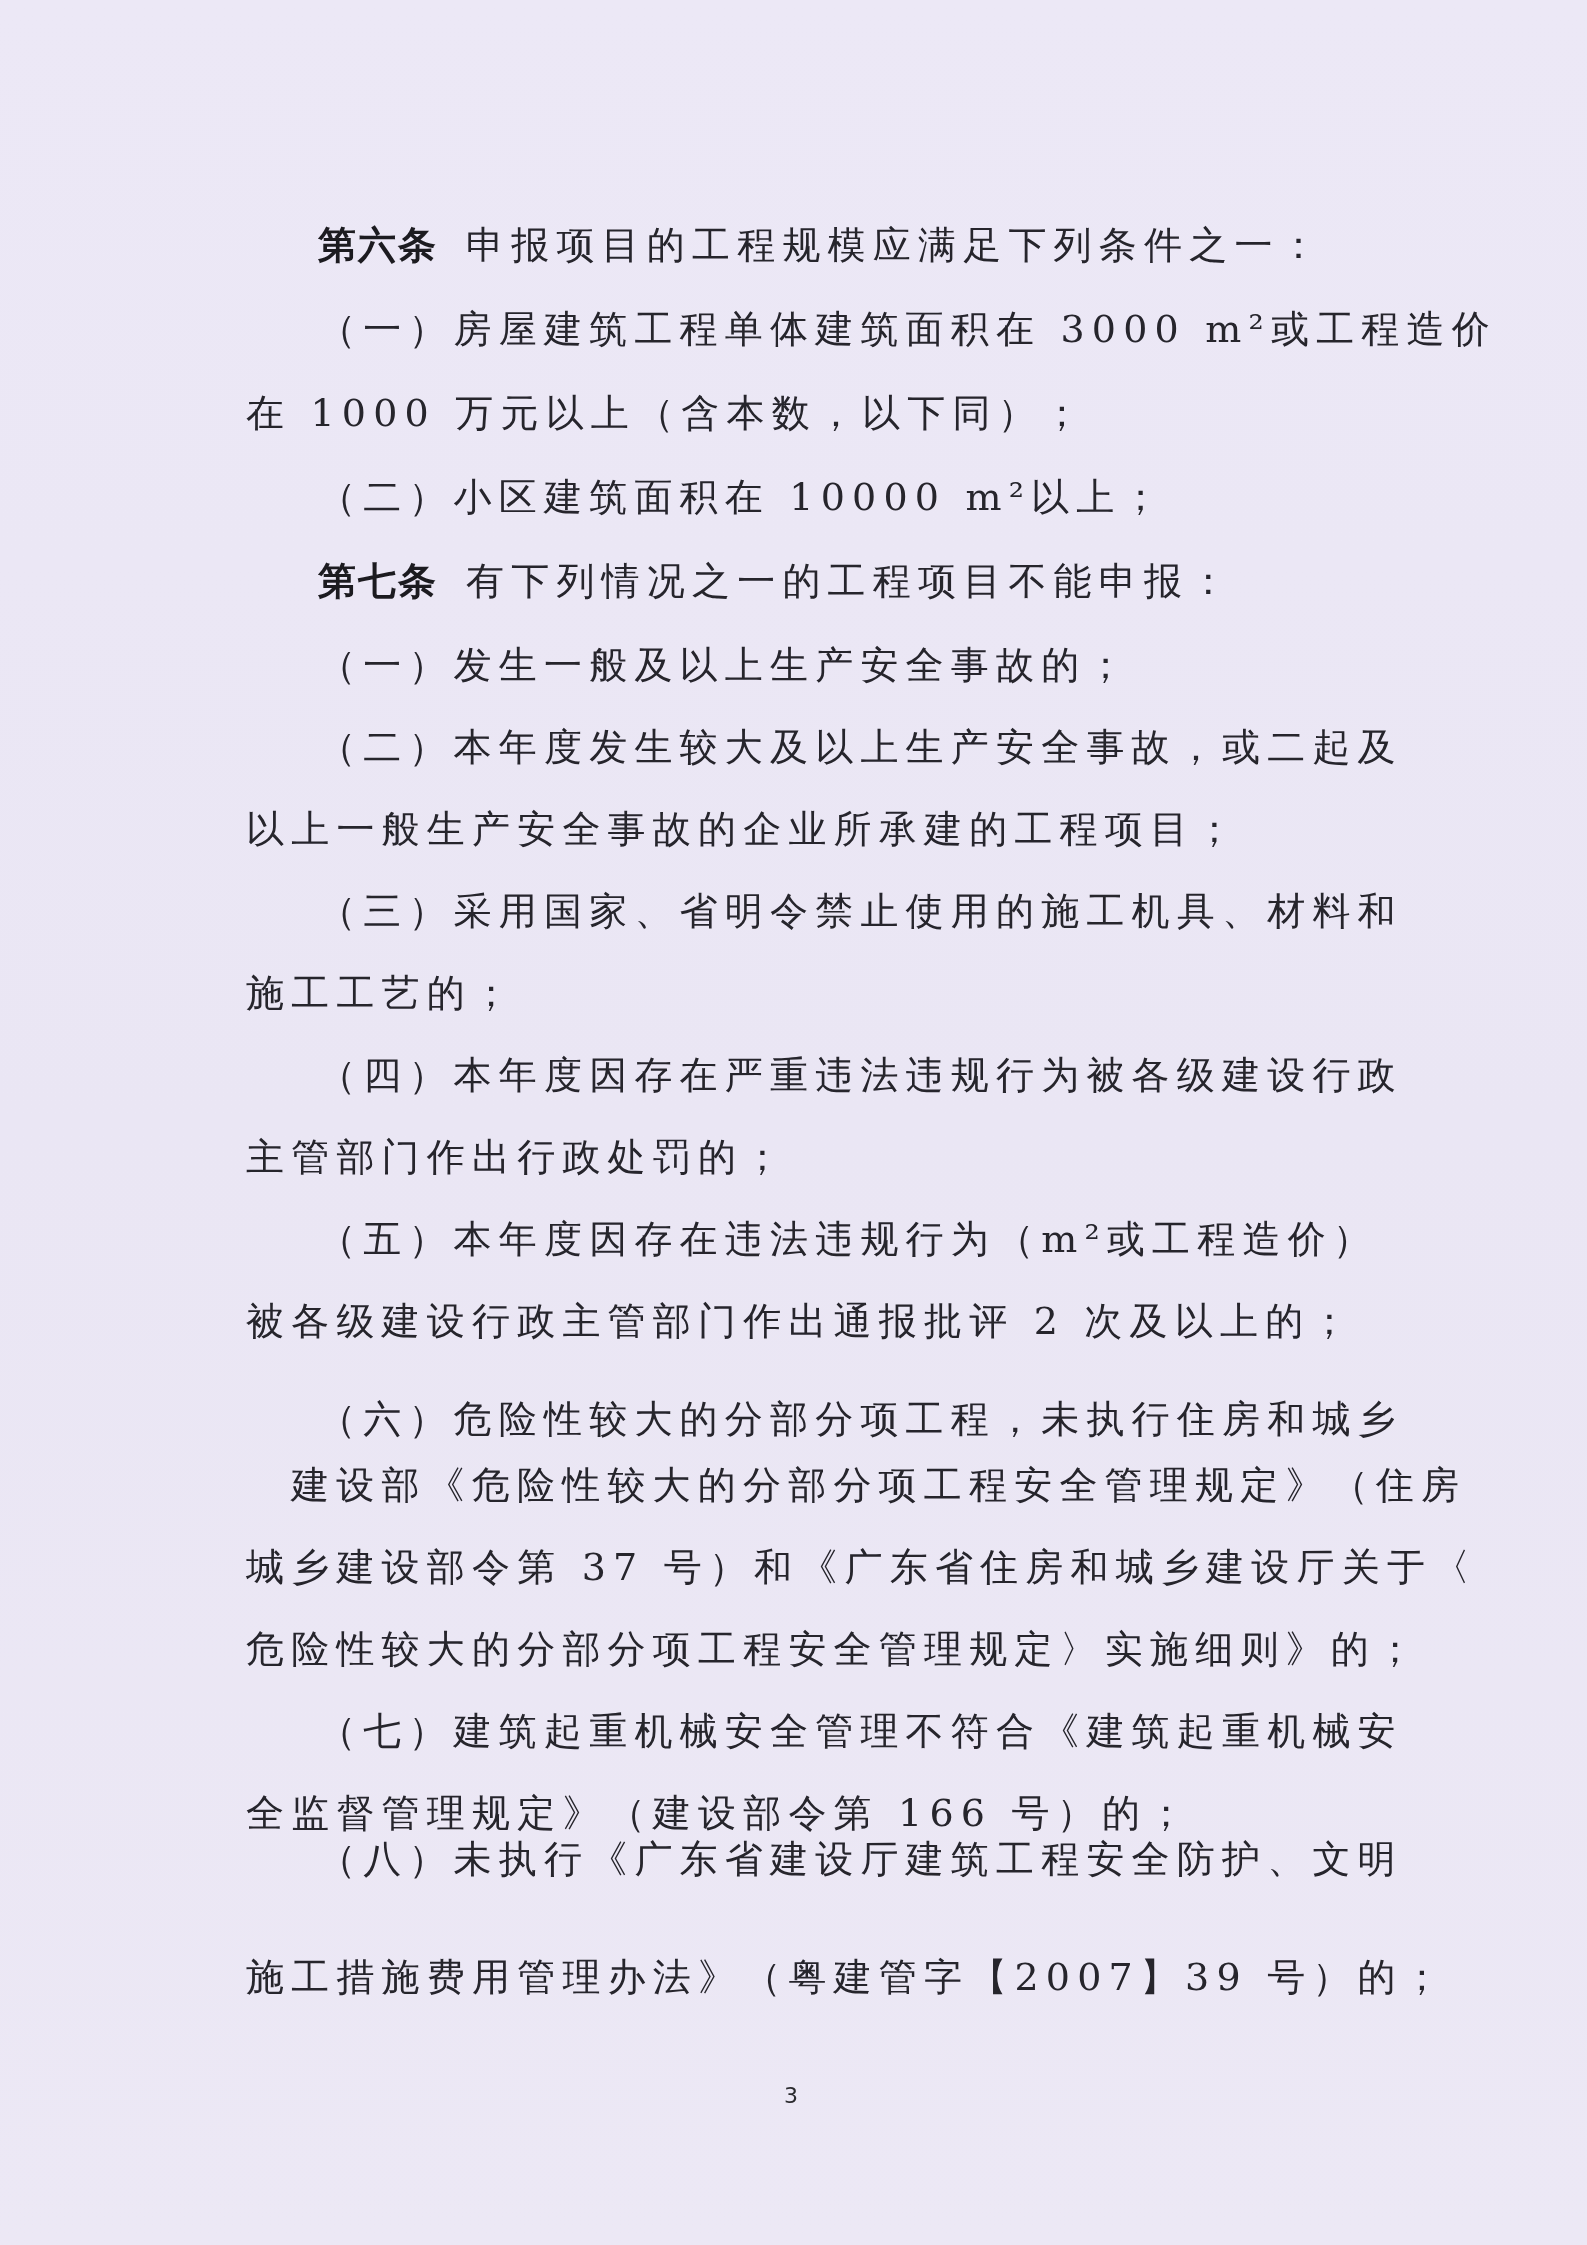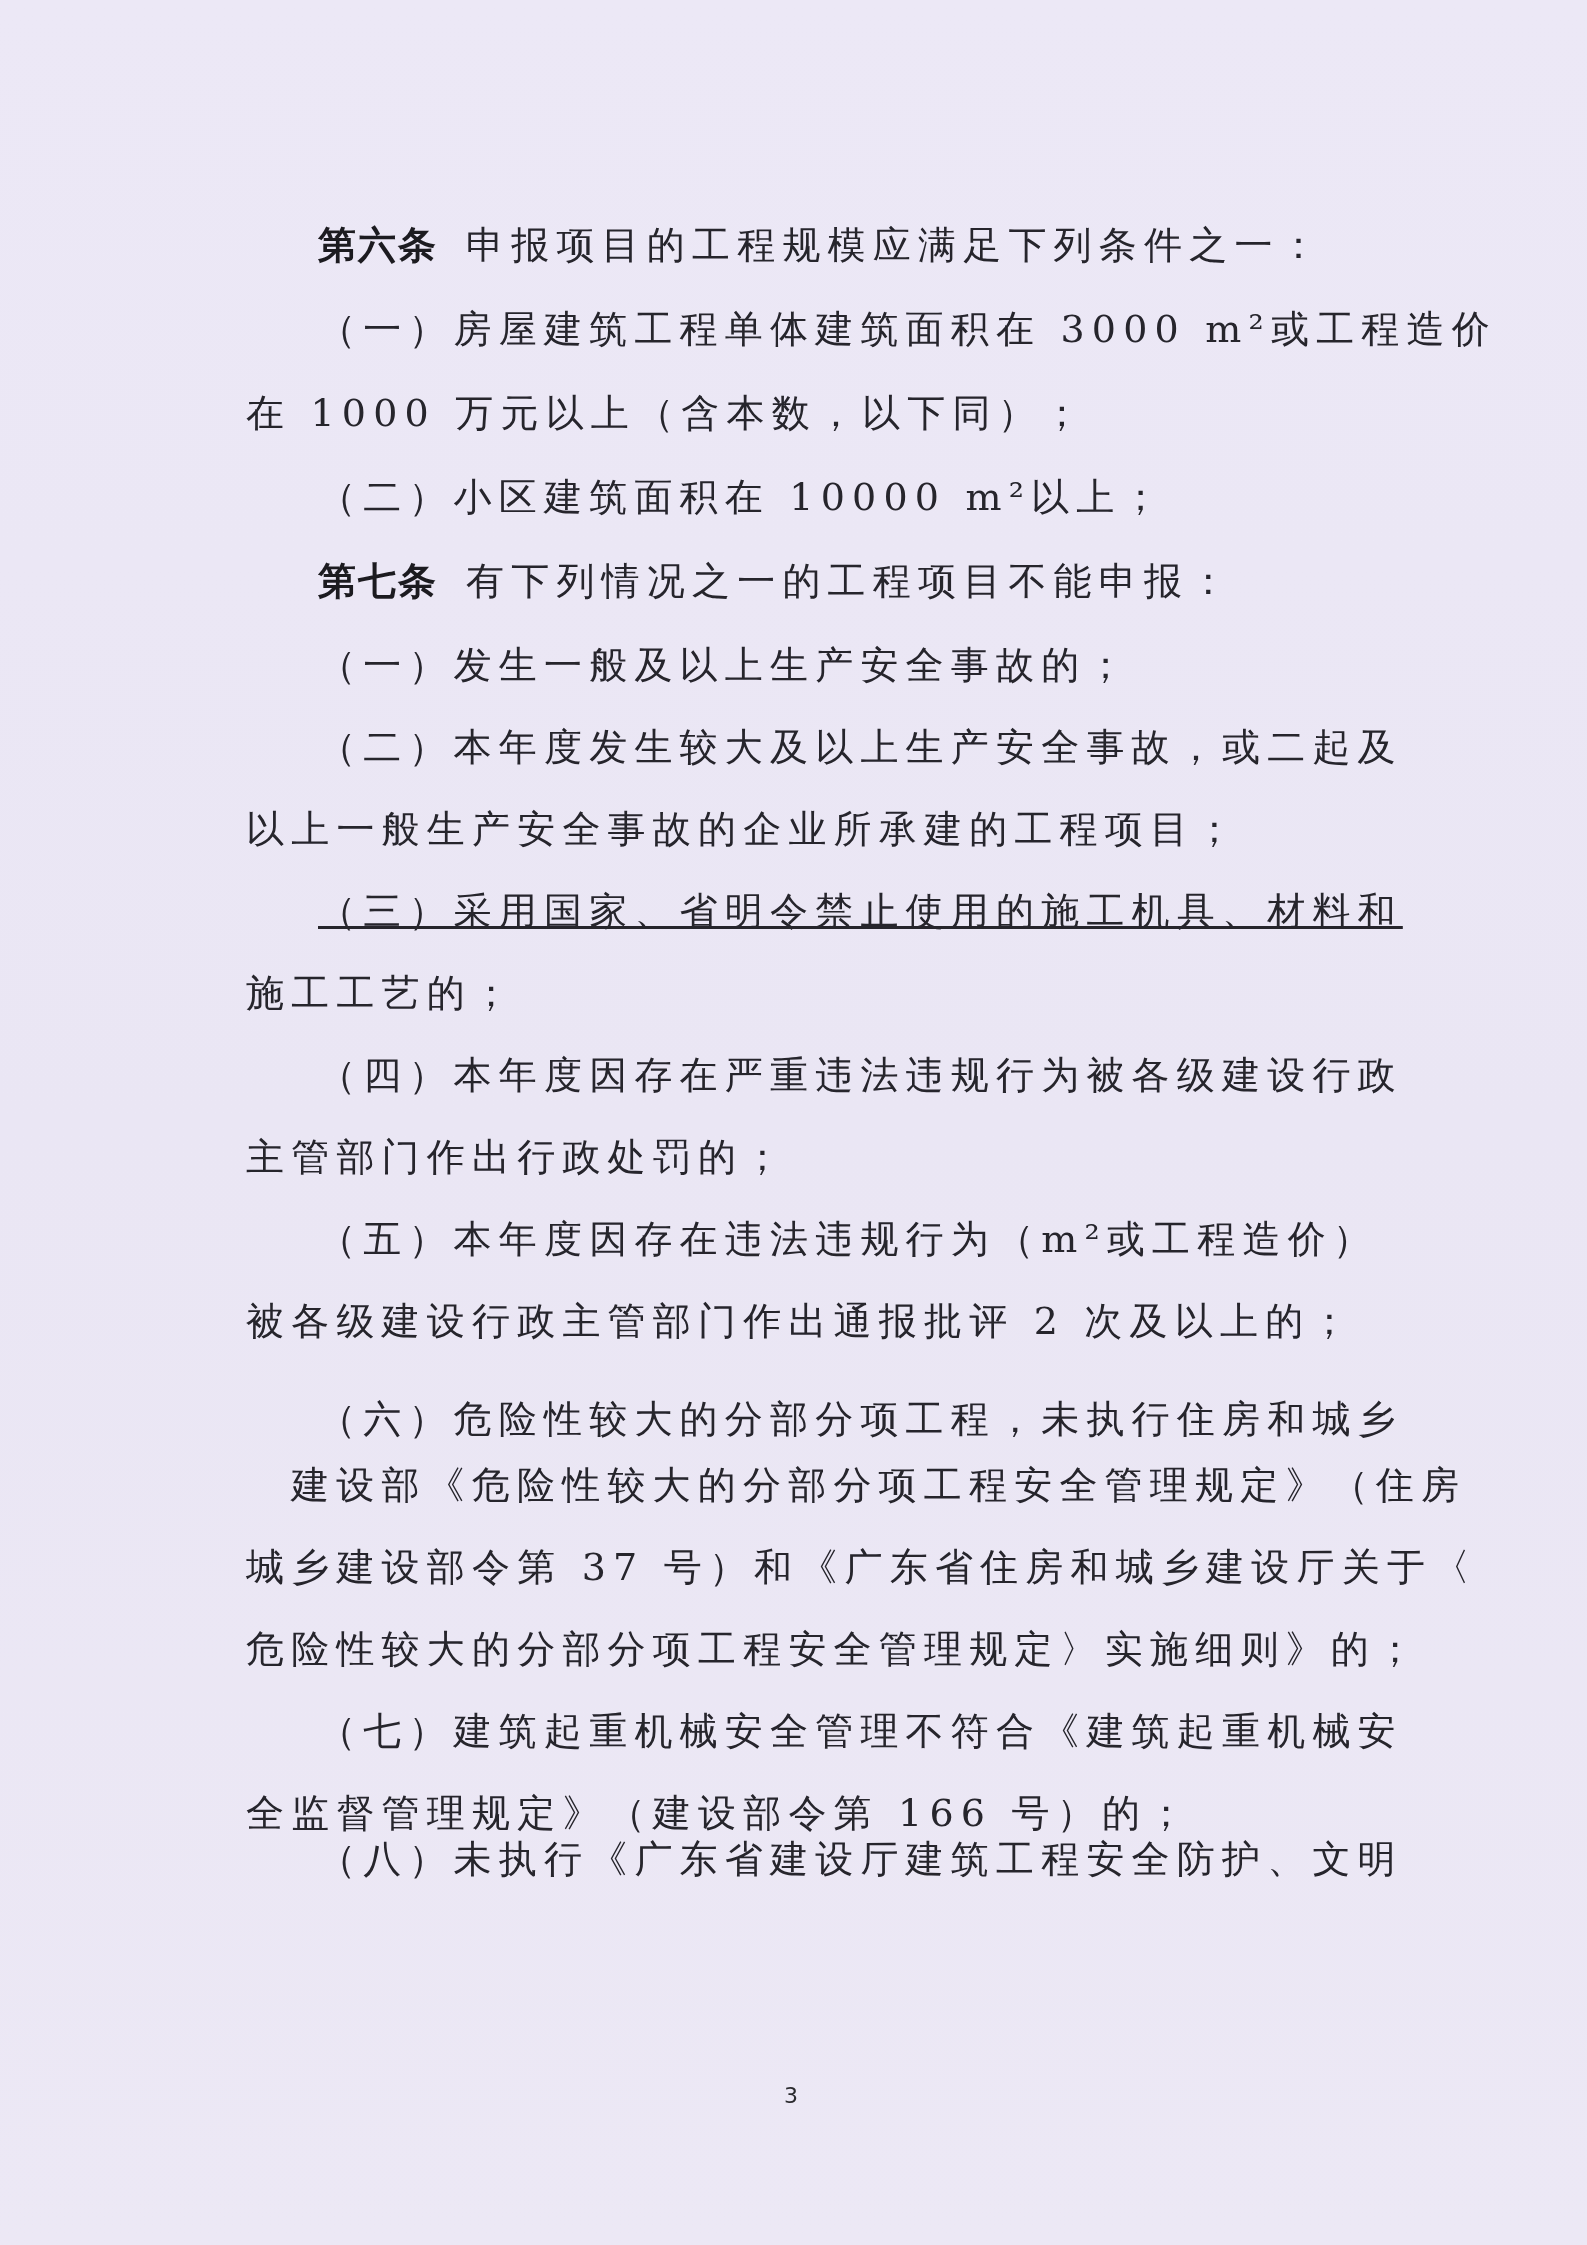"（三）采用国家、省明令禁止使用的施工机具、材料和" div.line { text-decoration: underline -> none }
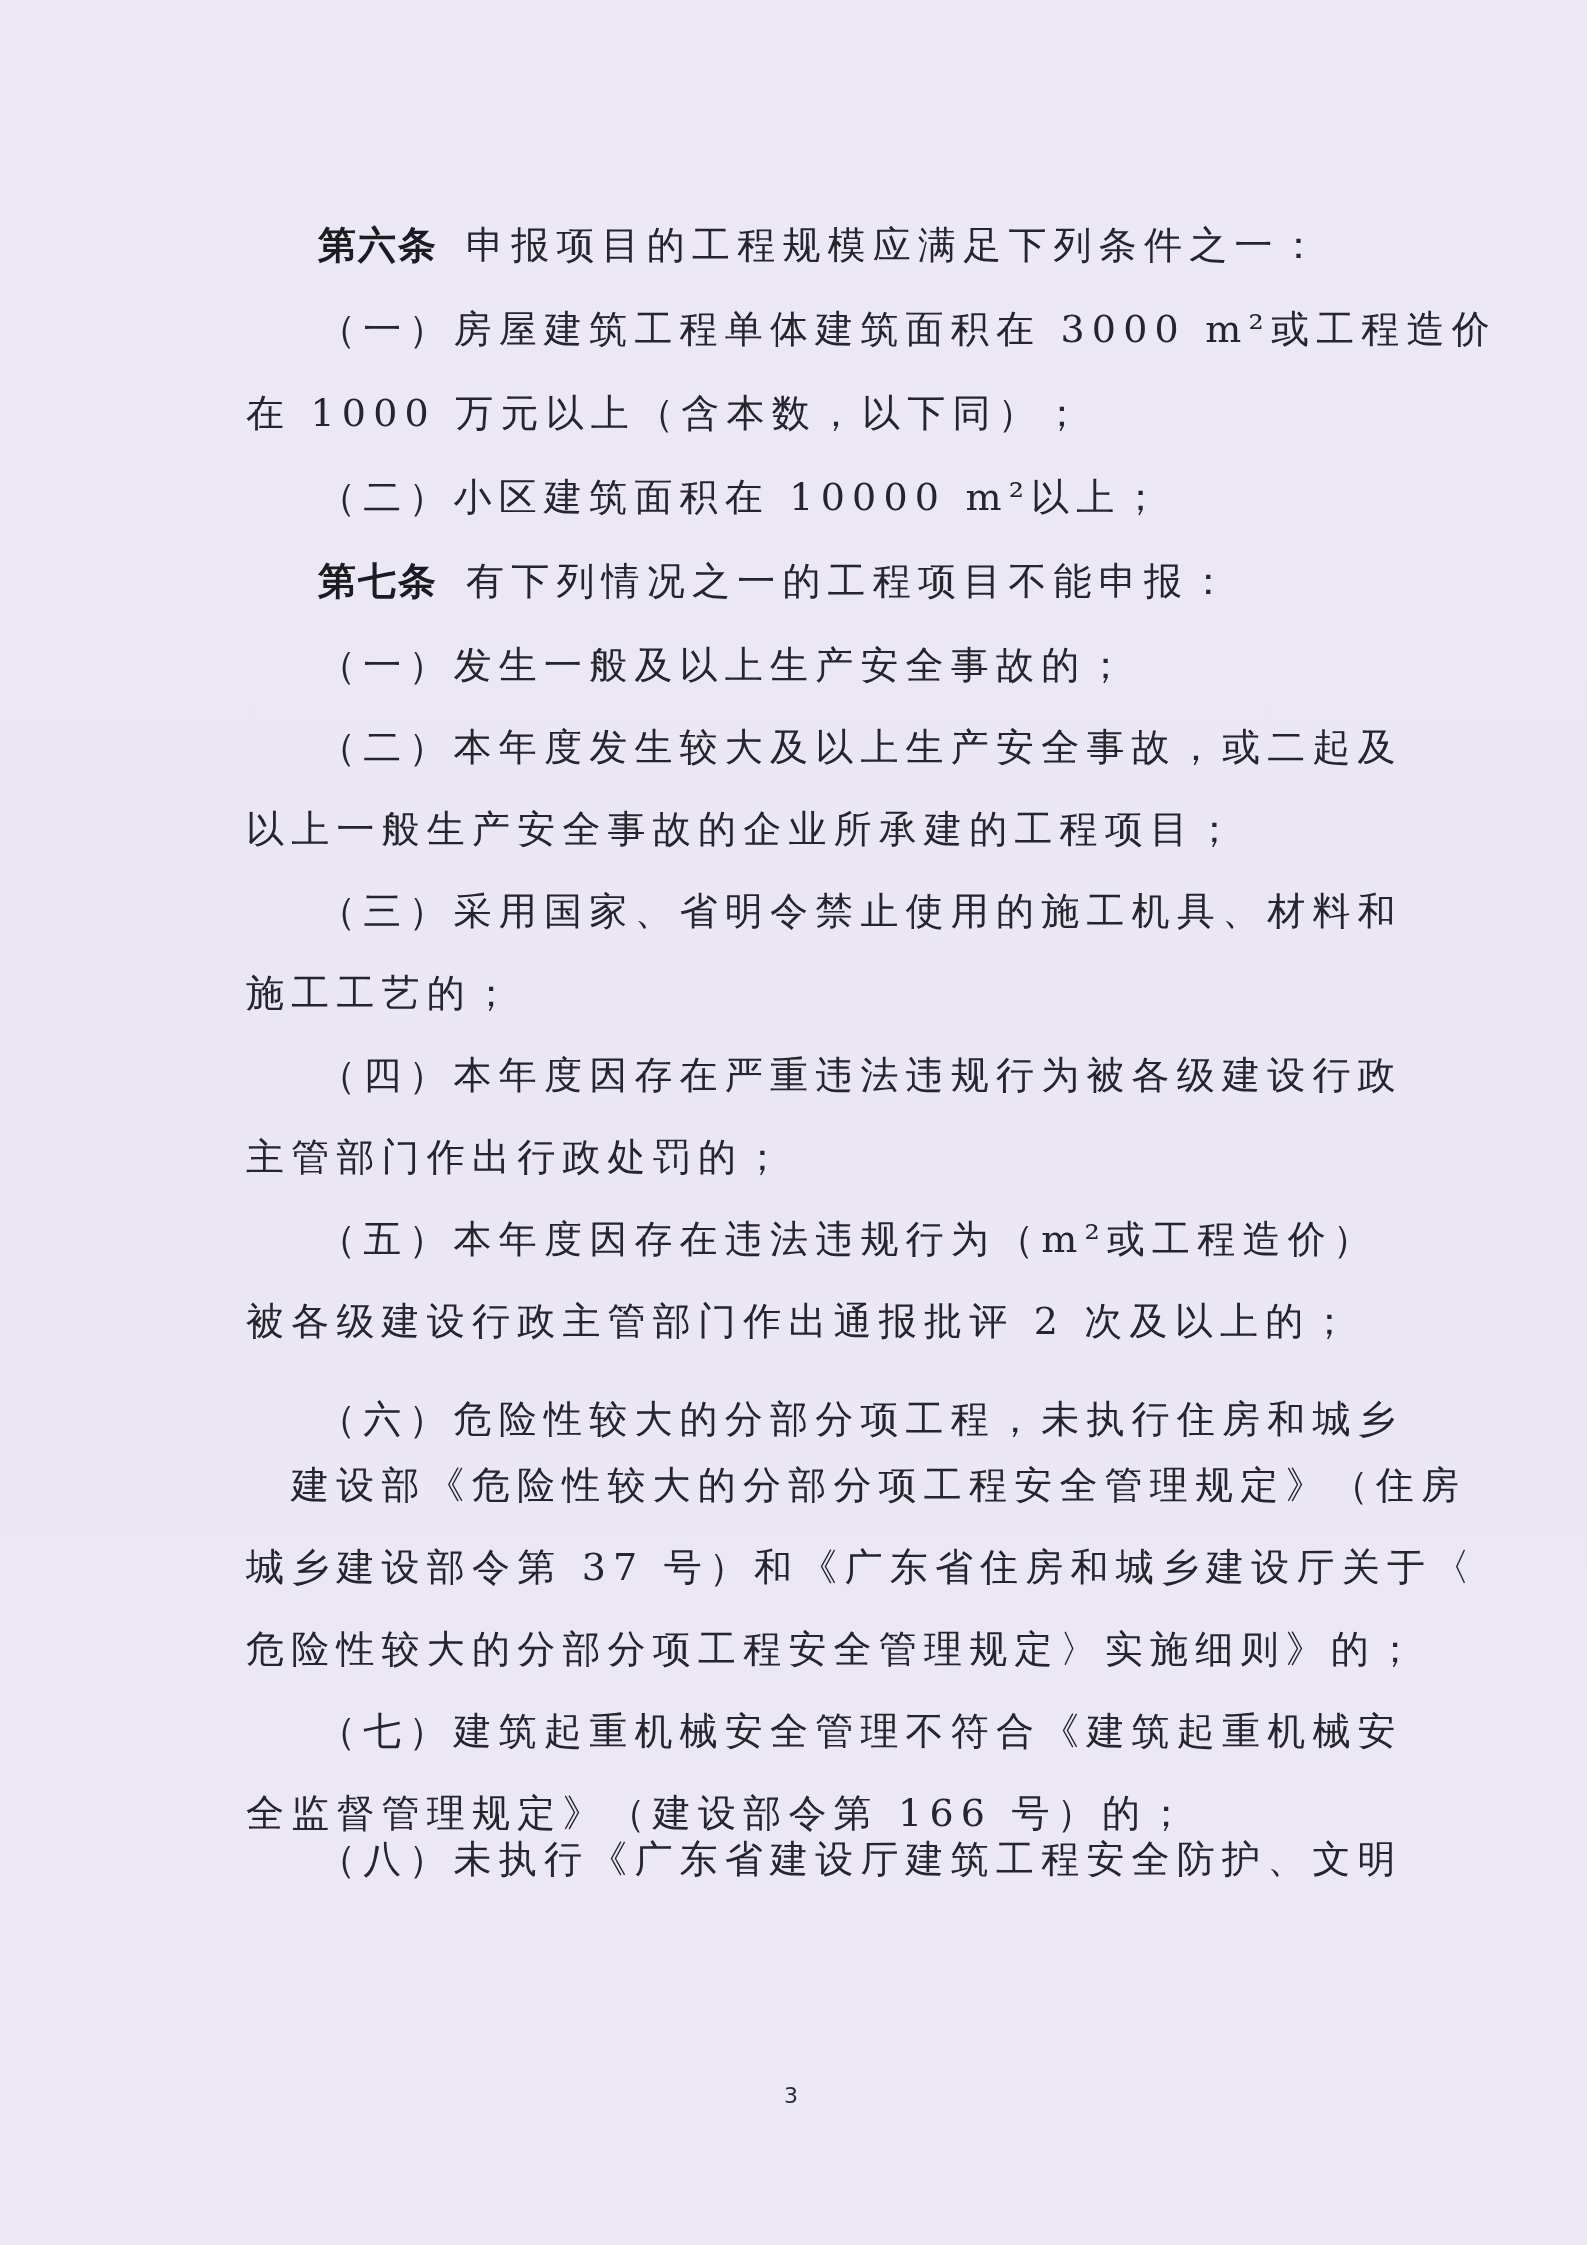"施工措施费用管理办法》（粤建管字【2007】39 号）的；" div.line { html: none -> <div>施工措施费用管理办法》（粤建管字【2007】39 号）的；</div> }
